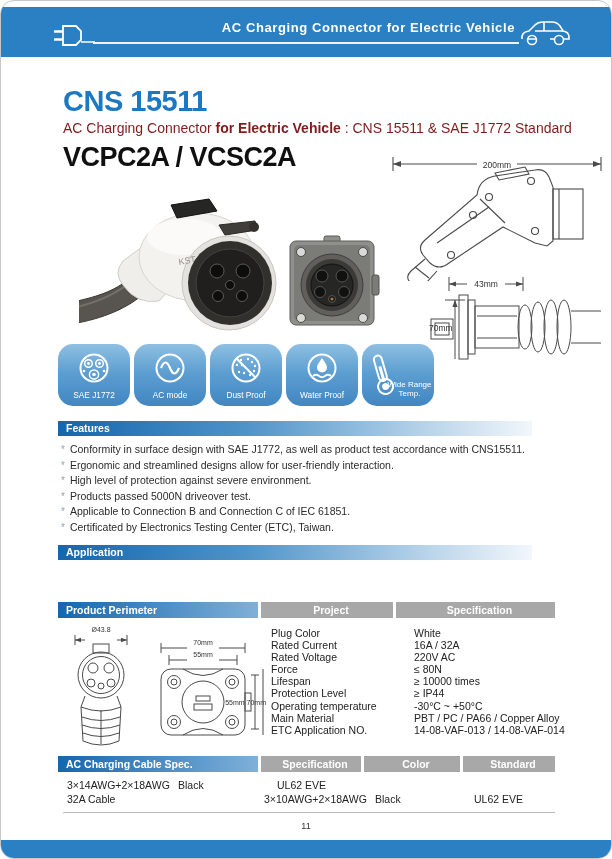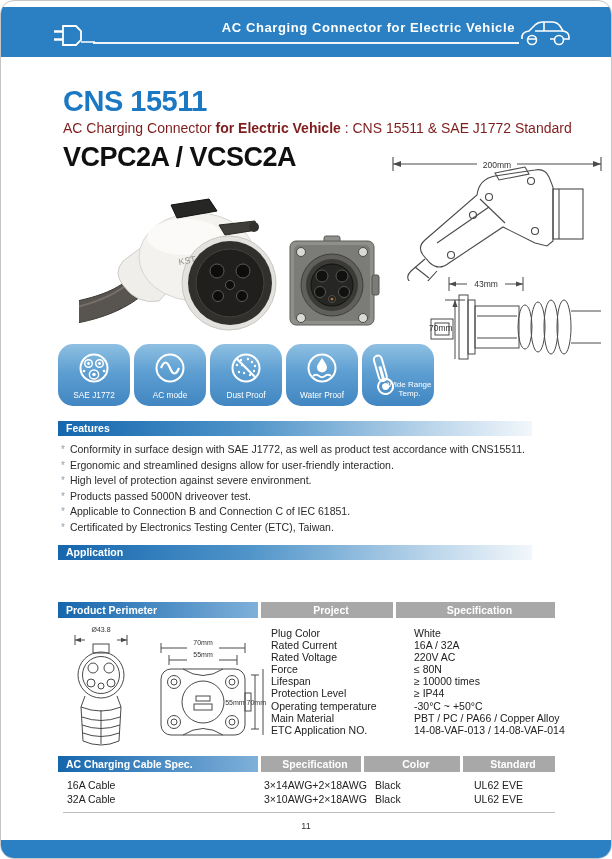"16A Cable" span.c-name { html: <span>16A Cable</span> -> none }
